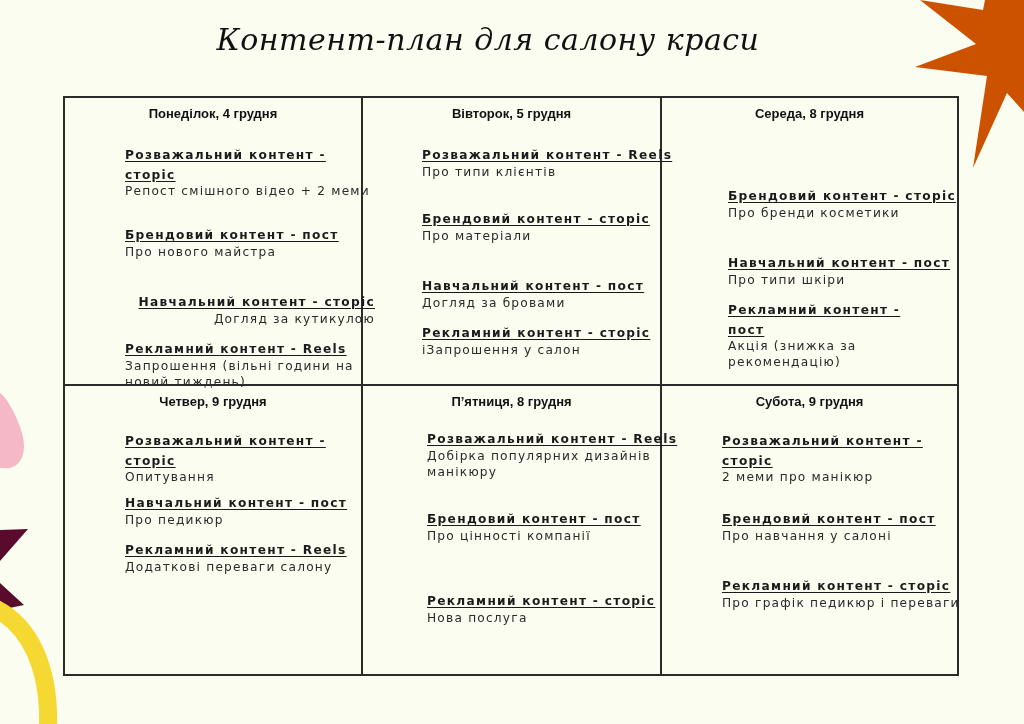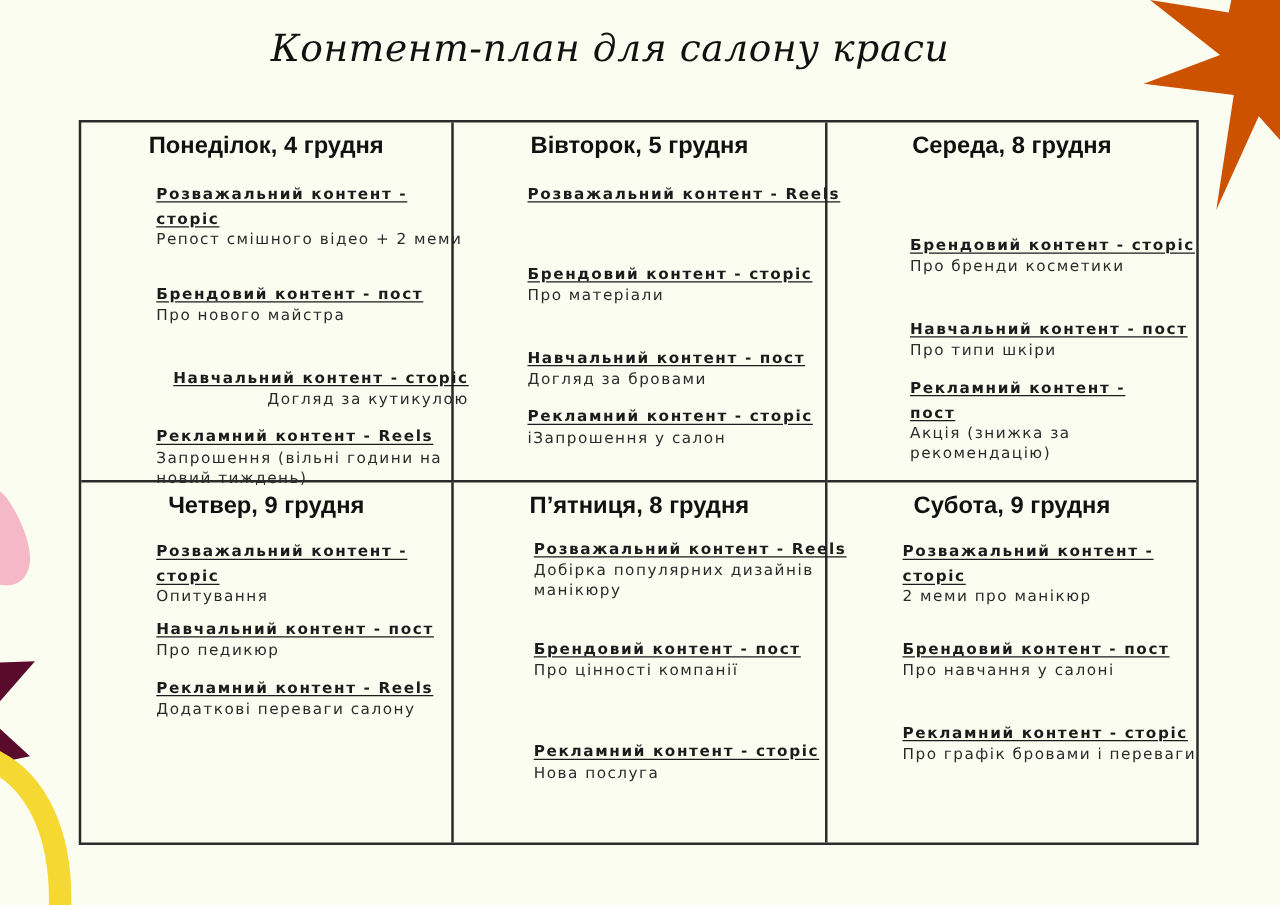"Понеділок, 4 грудня" .day { font-size: 19px -> 13px }
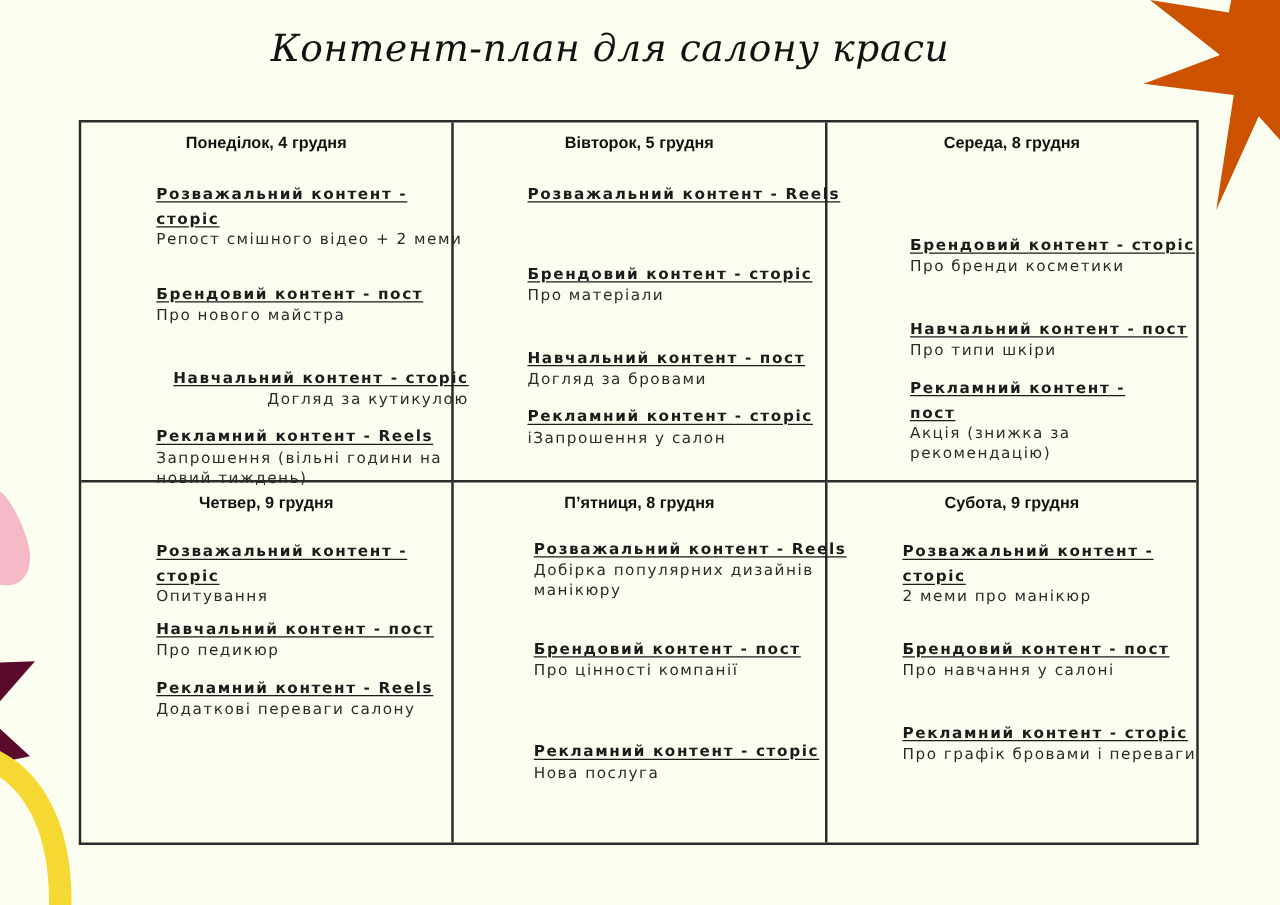"Про типи клієнтів" span.desc { html: none -> <span>Про типи клієнтів</span> }
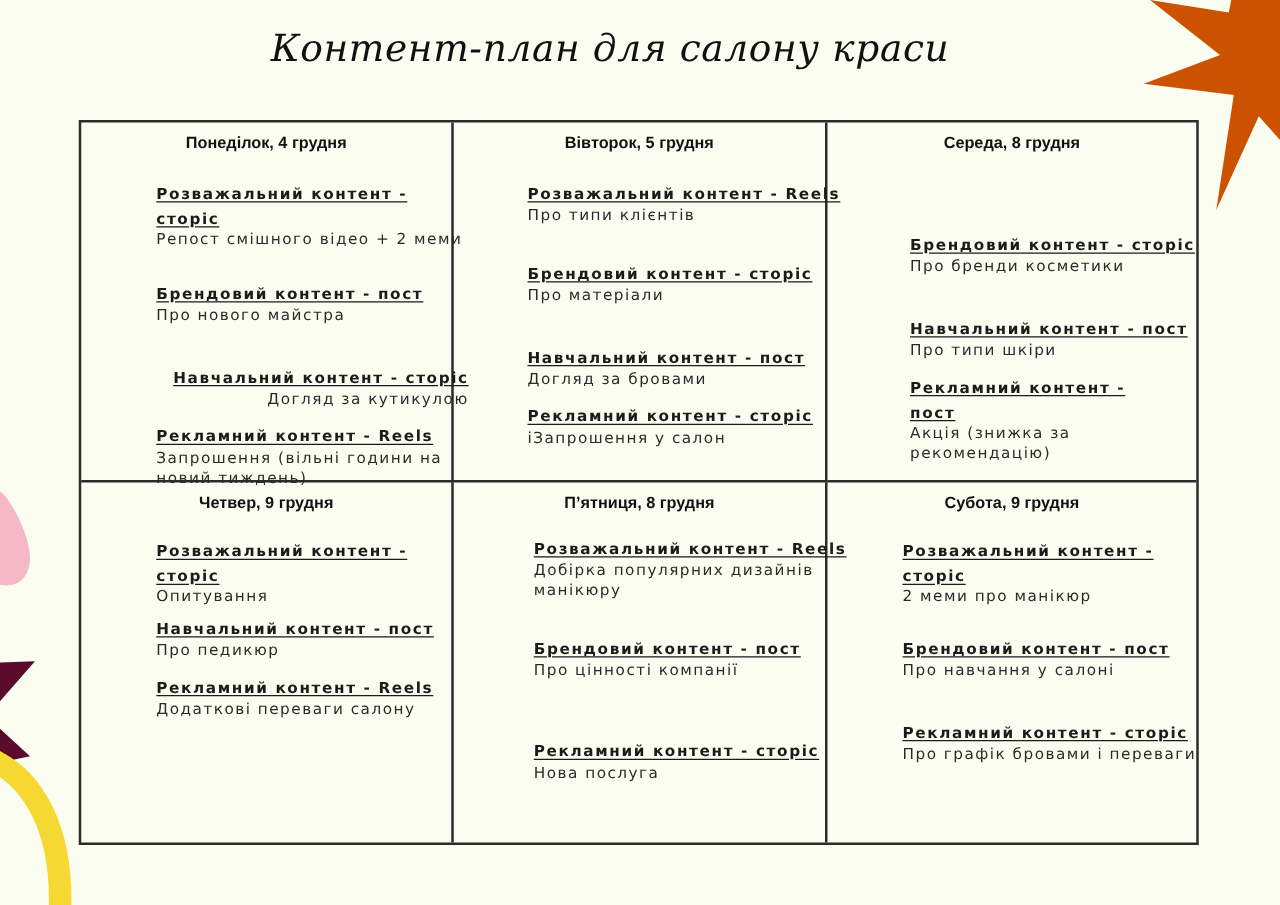"Про графік бровами і переваги" span.desc { text: бровами -> педикюр }
